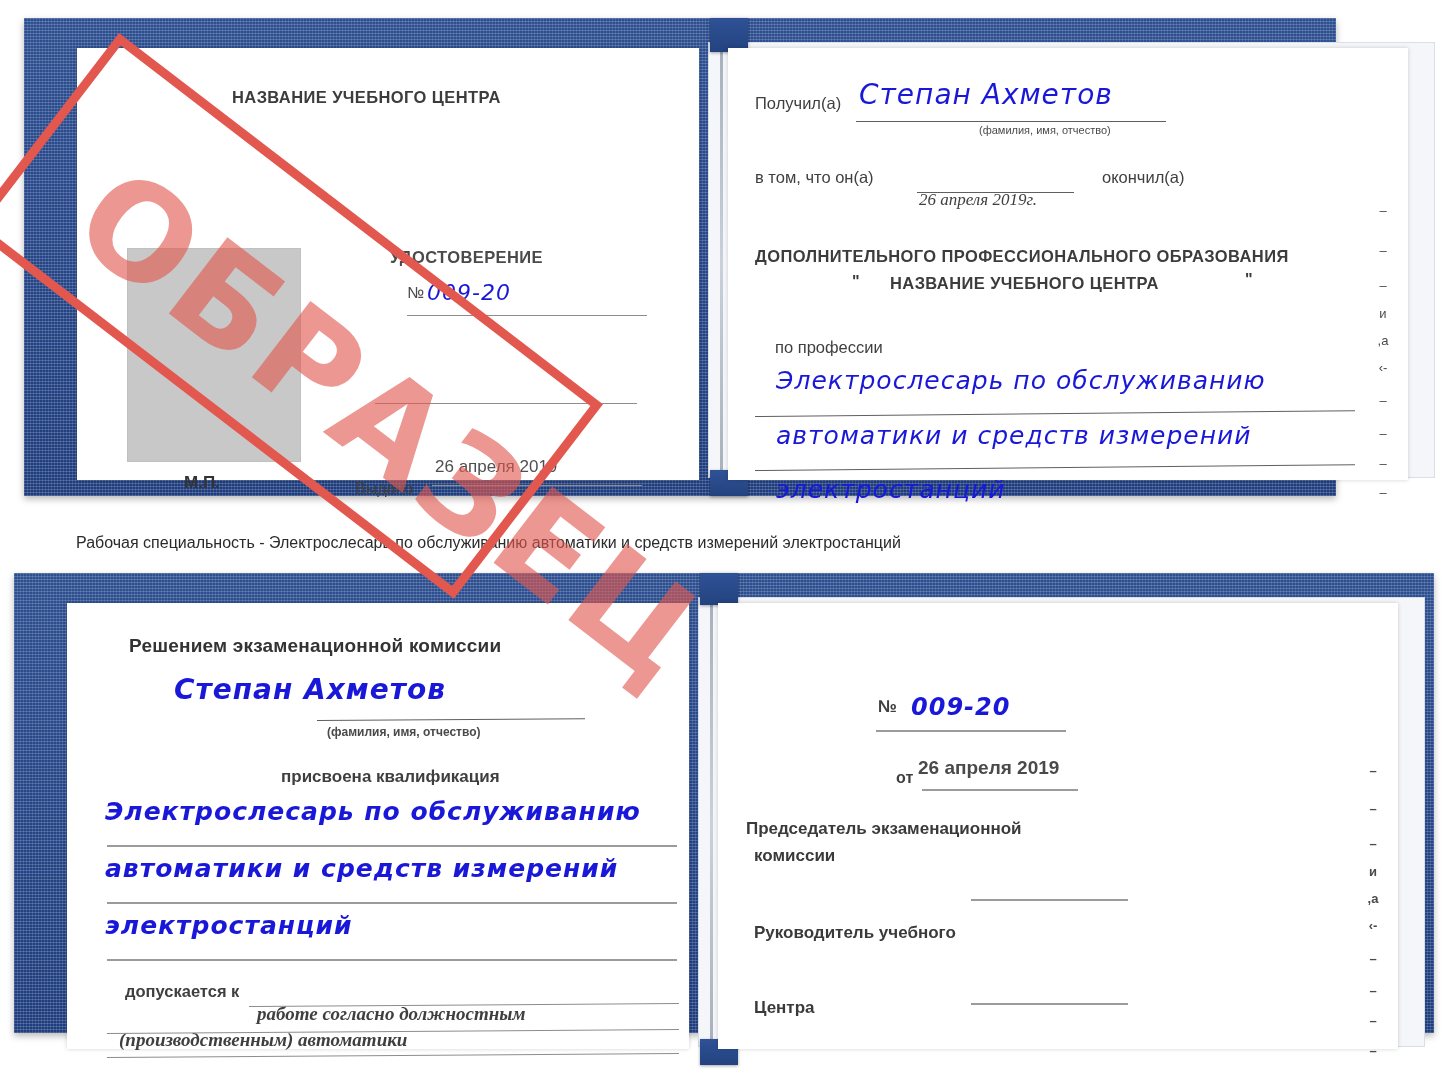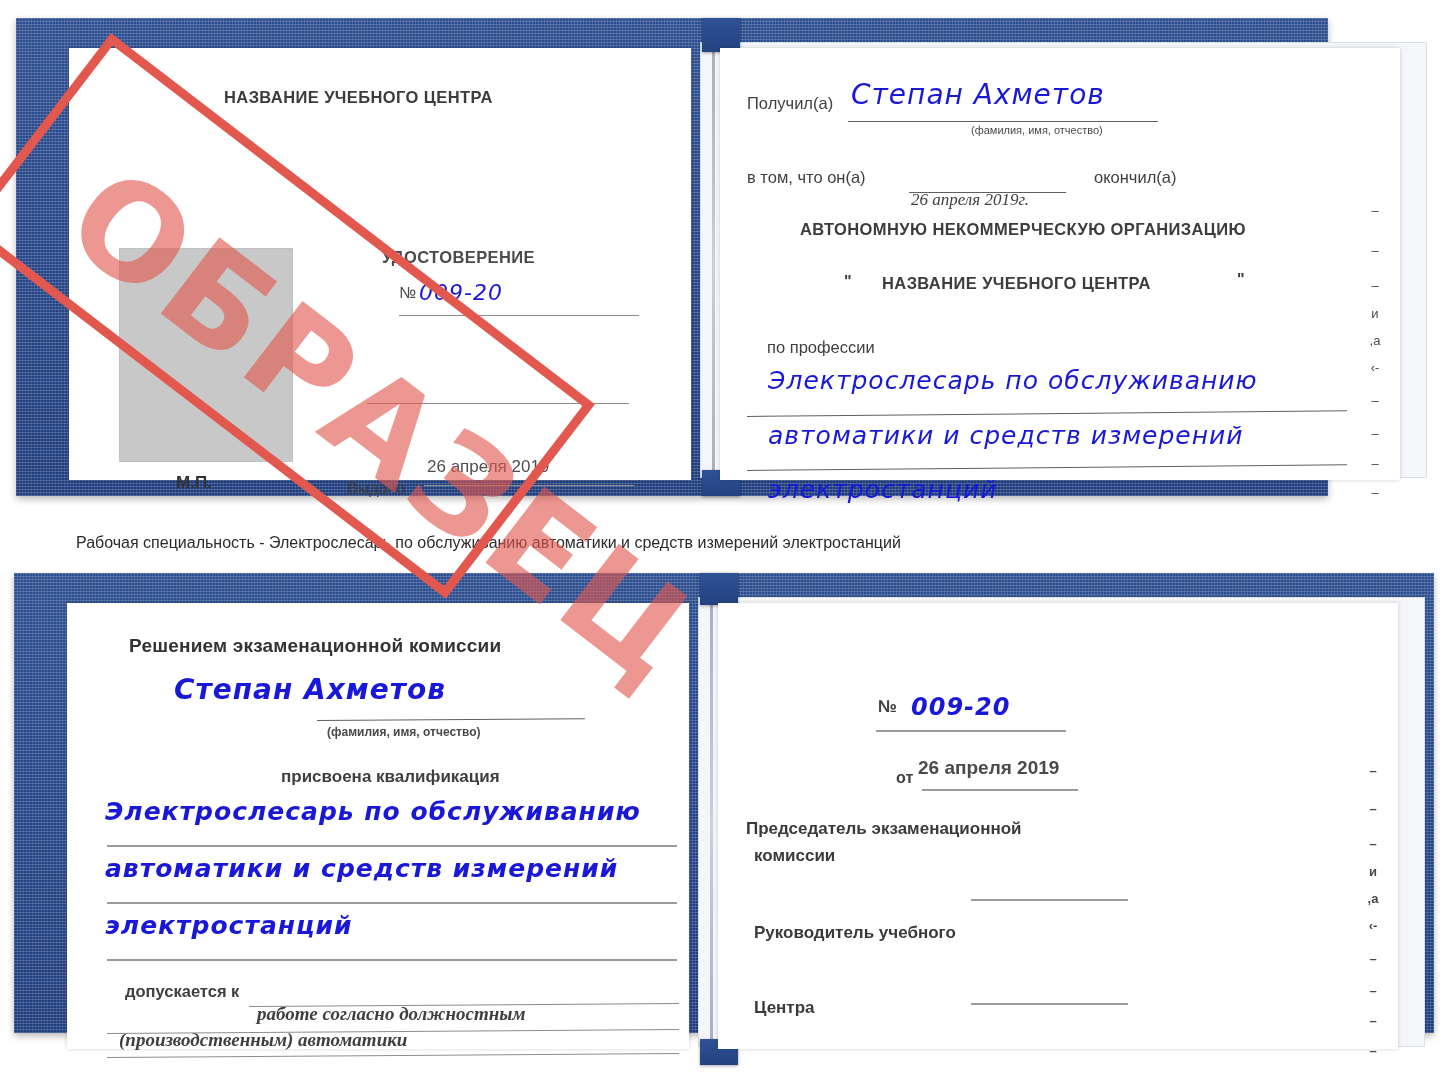"НАЗВАНИЕ УЧЕБНОГО ЦЕНТРА" div.book { left: 16px -> 24px }
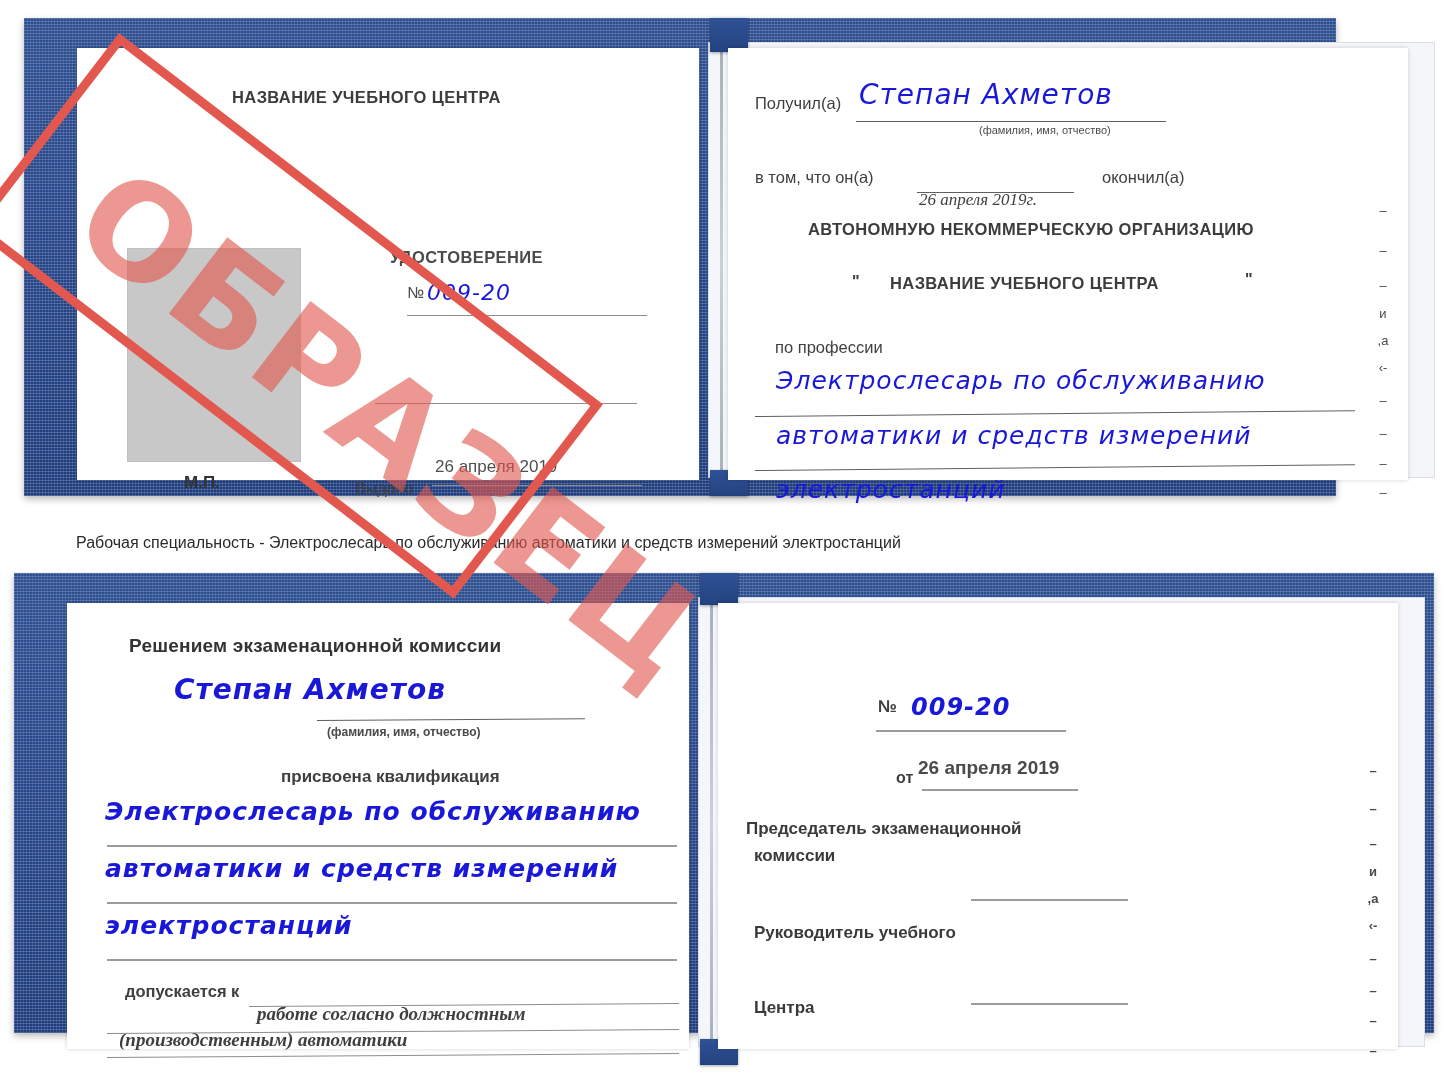"АВТОНОМНУЮ НЕКОММЕРЧЕСКУЮ ОРГАНИЗАЦИЮ" div.t { html: <div>АВТОНОМНУЮ НЕКОММЕРЧЕСКУЮ ОРГАНИЗАЦИЮ</div> -> none }
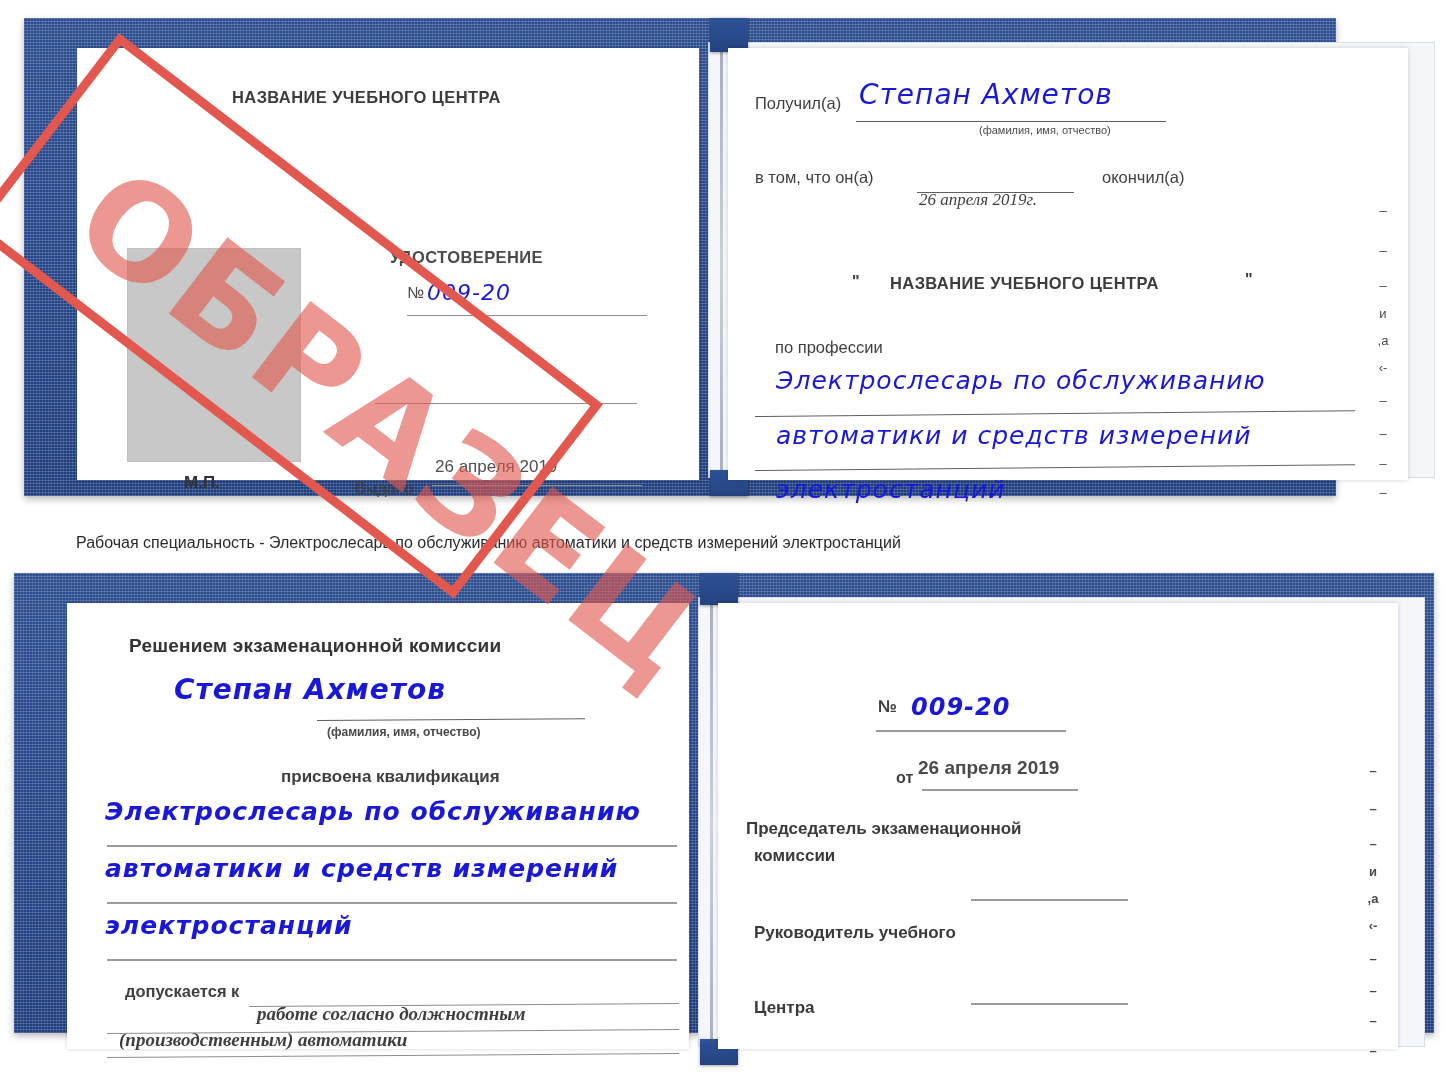"ДОПОЛНИТЕЛЬНОГО ПРОФЕССИОНАЛЬНОГО" div.t { html: none -> <div>ДОПОЛНИТЕЛЬНОГО ПРОФЕССИОНАЛЬНОГО ОБРАЗОВАНИЯ</div> }
